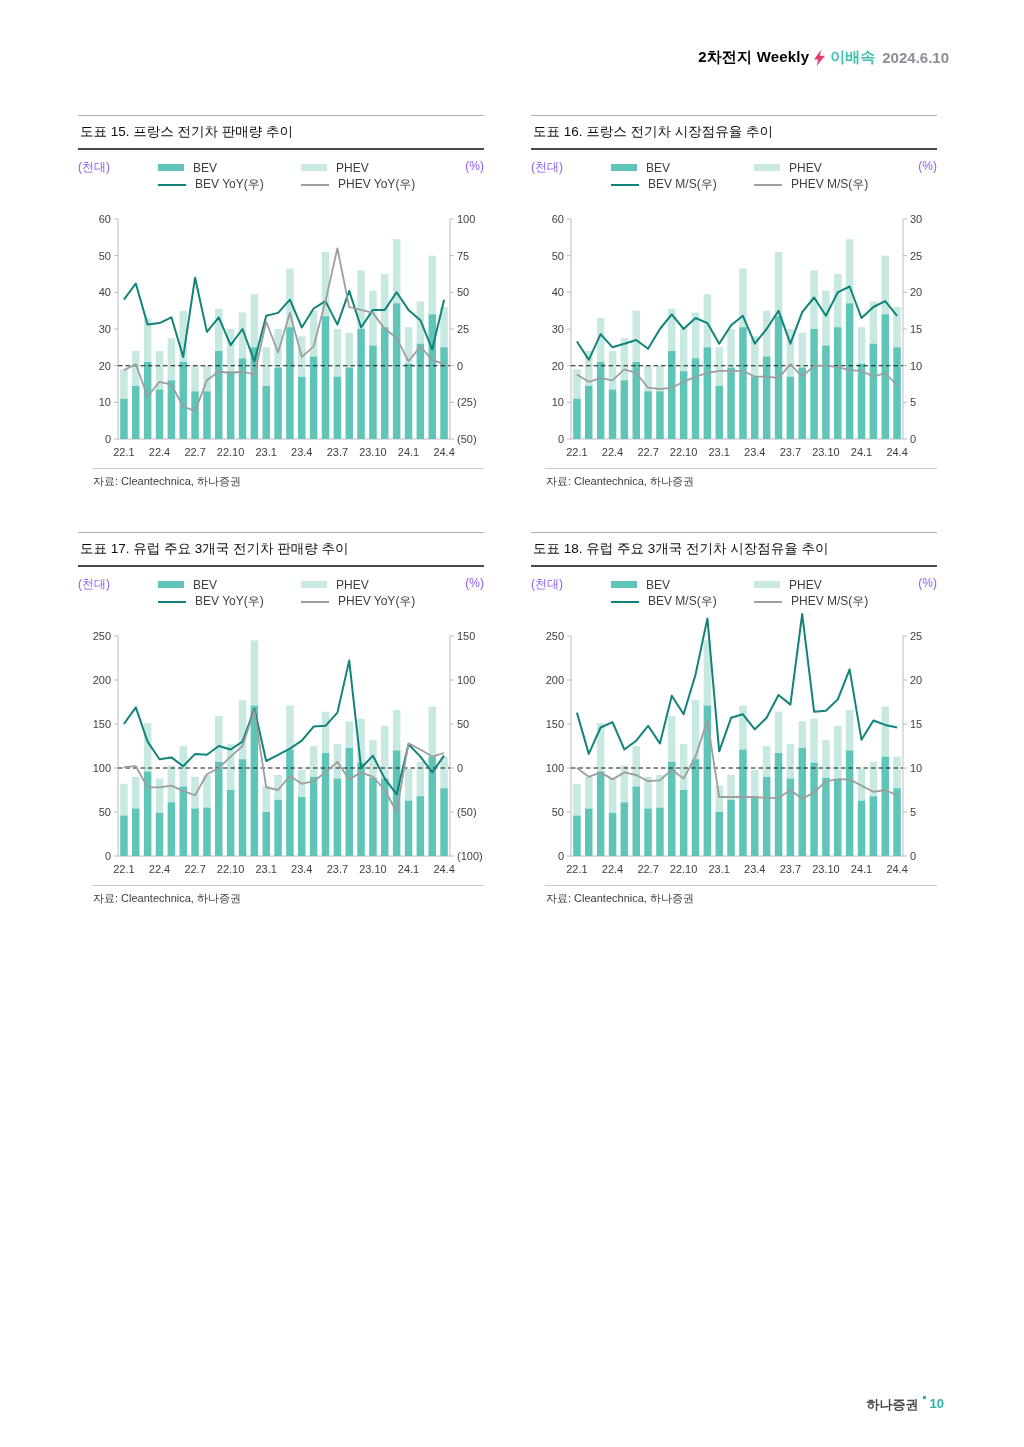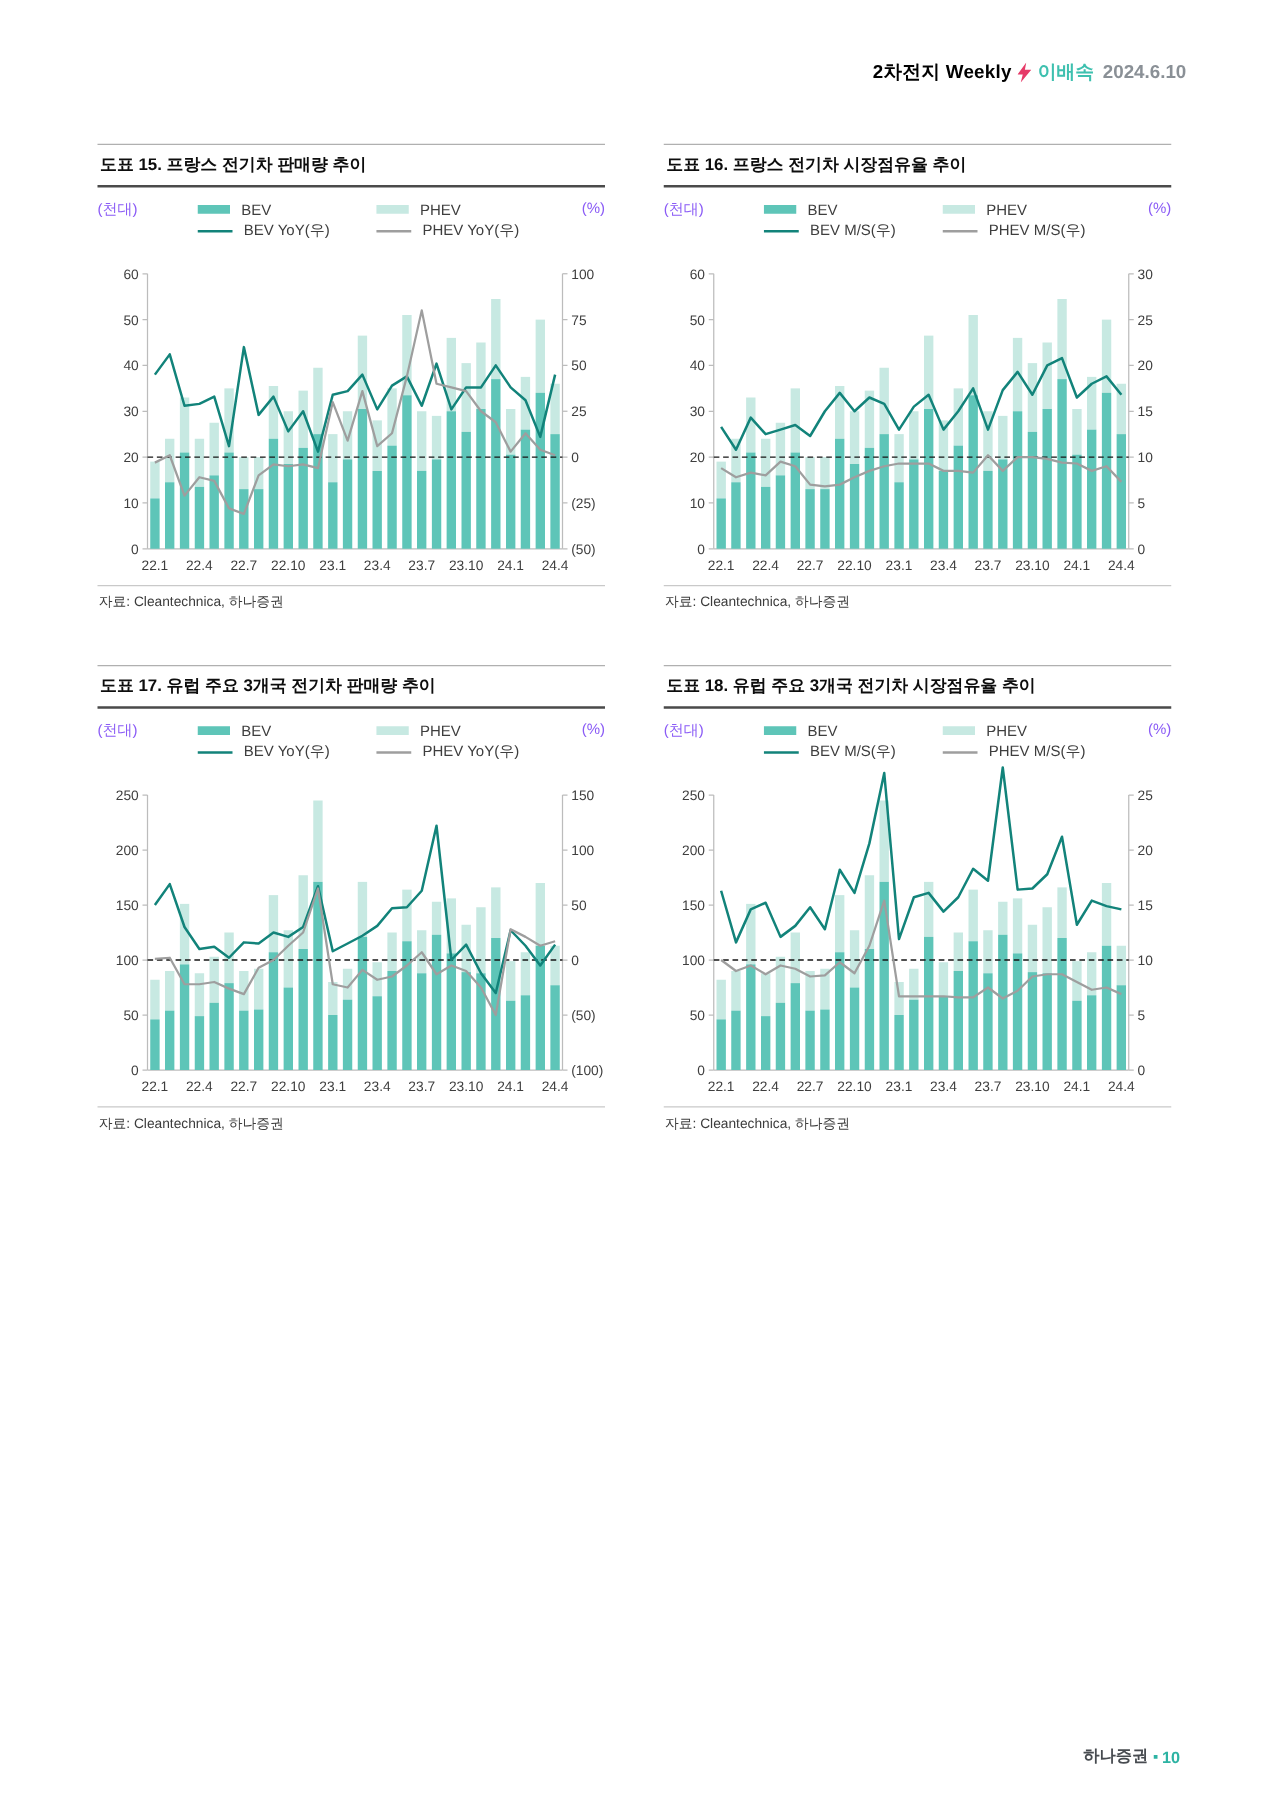"도표 15. 프랑스 전기차 판매량" .c-title { font-weight: bold -> normal }
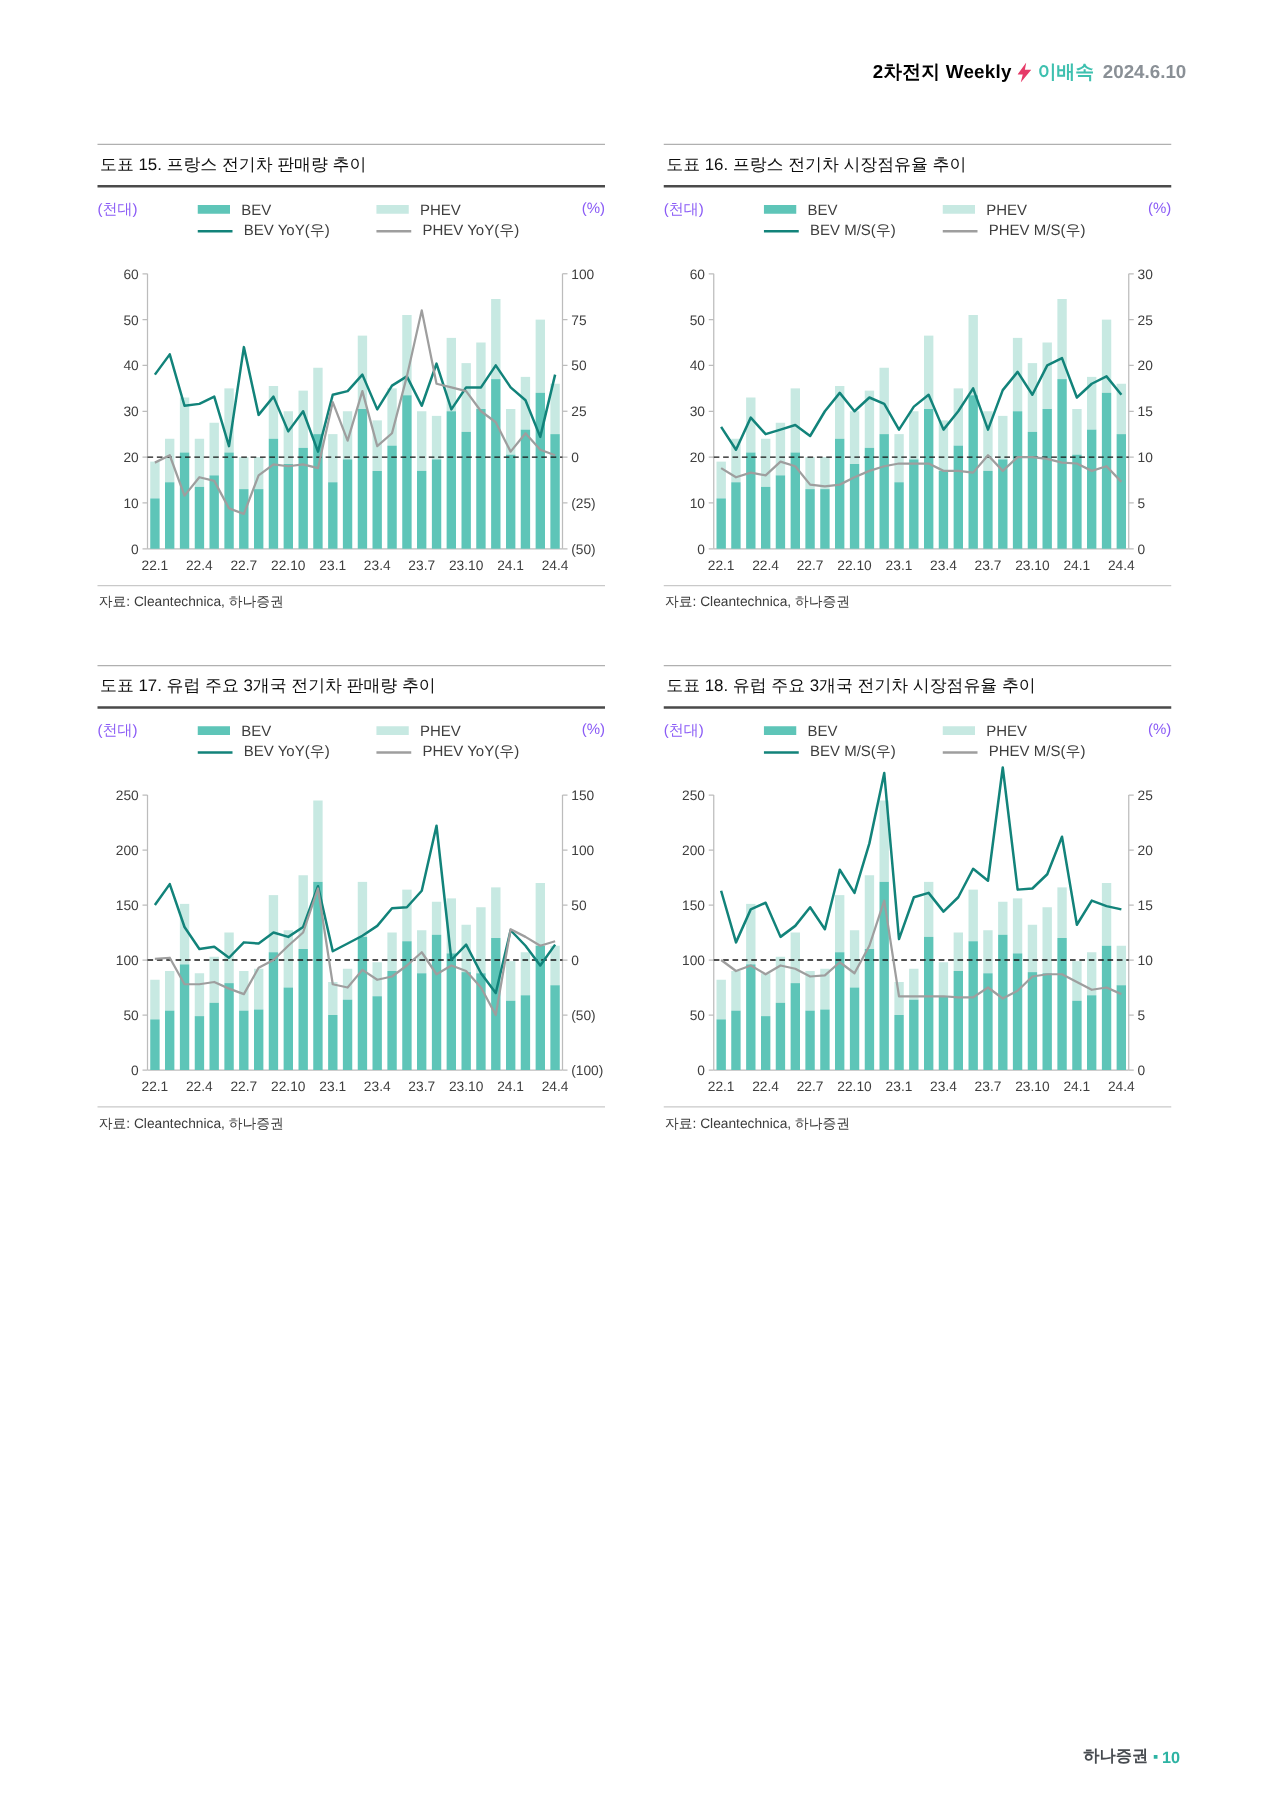"자료: Cleantechnica, 하나증권" .c-src { margin-left: none -> 14px }
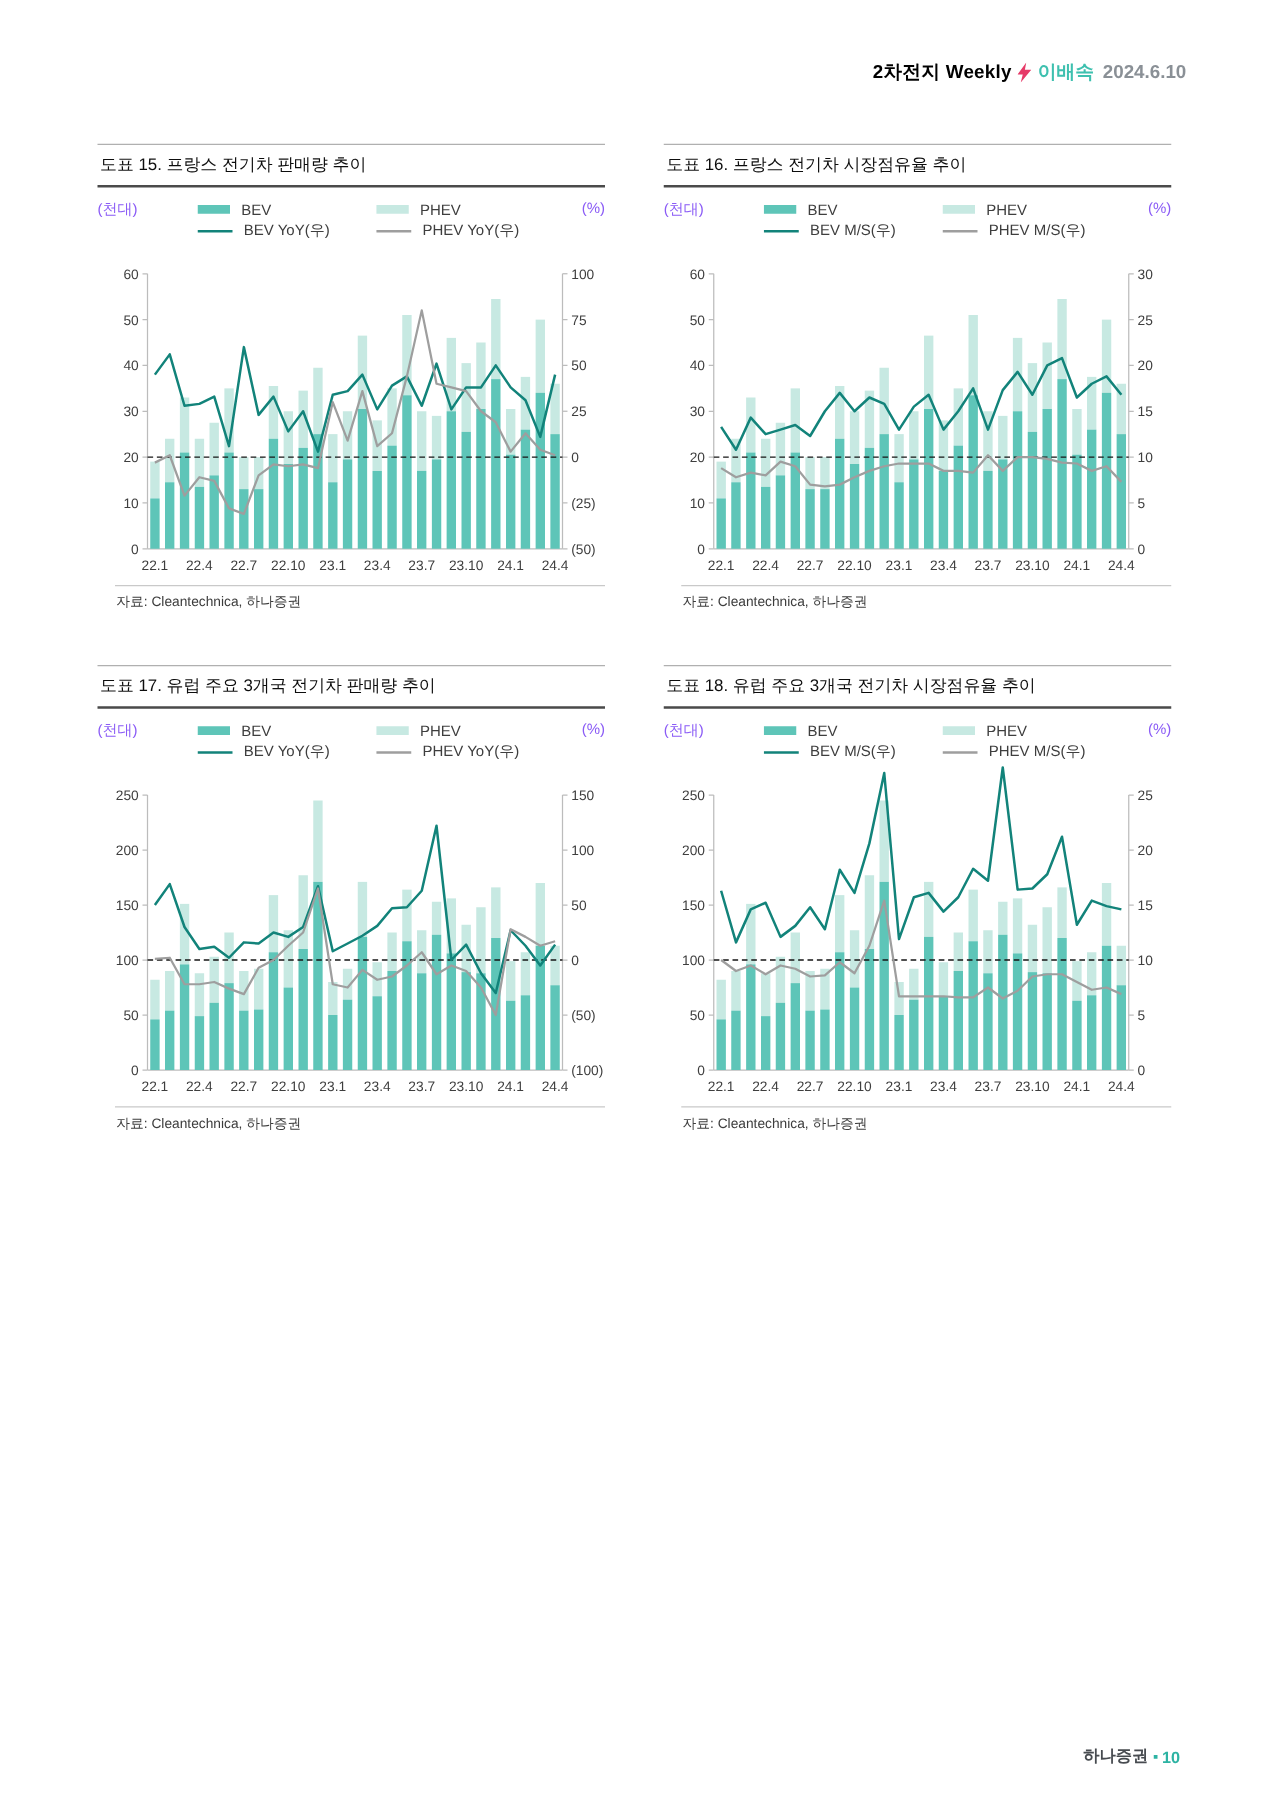"하나증권" .ftr { align-items: center -> none }
